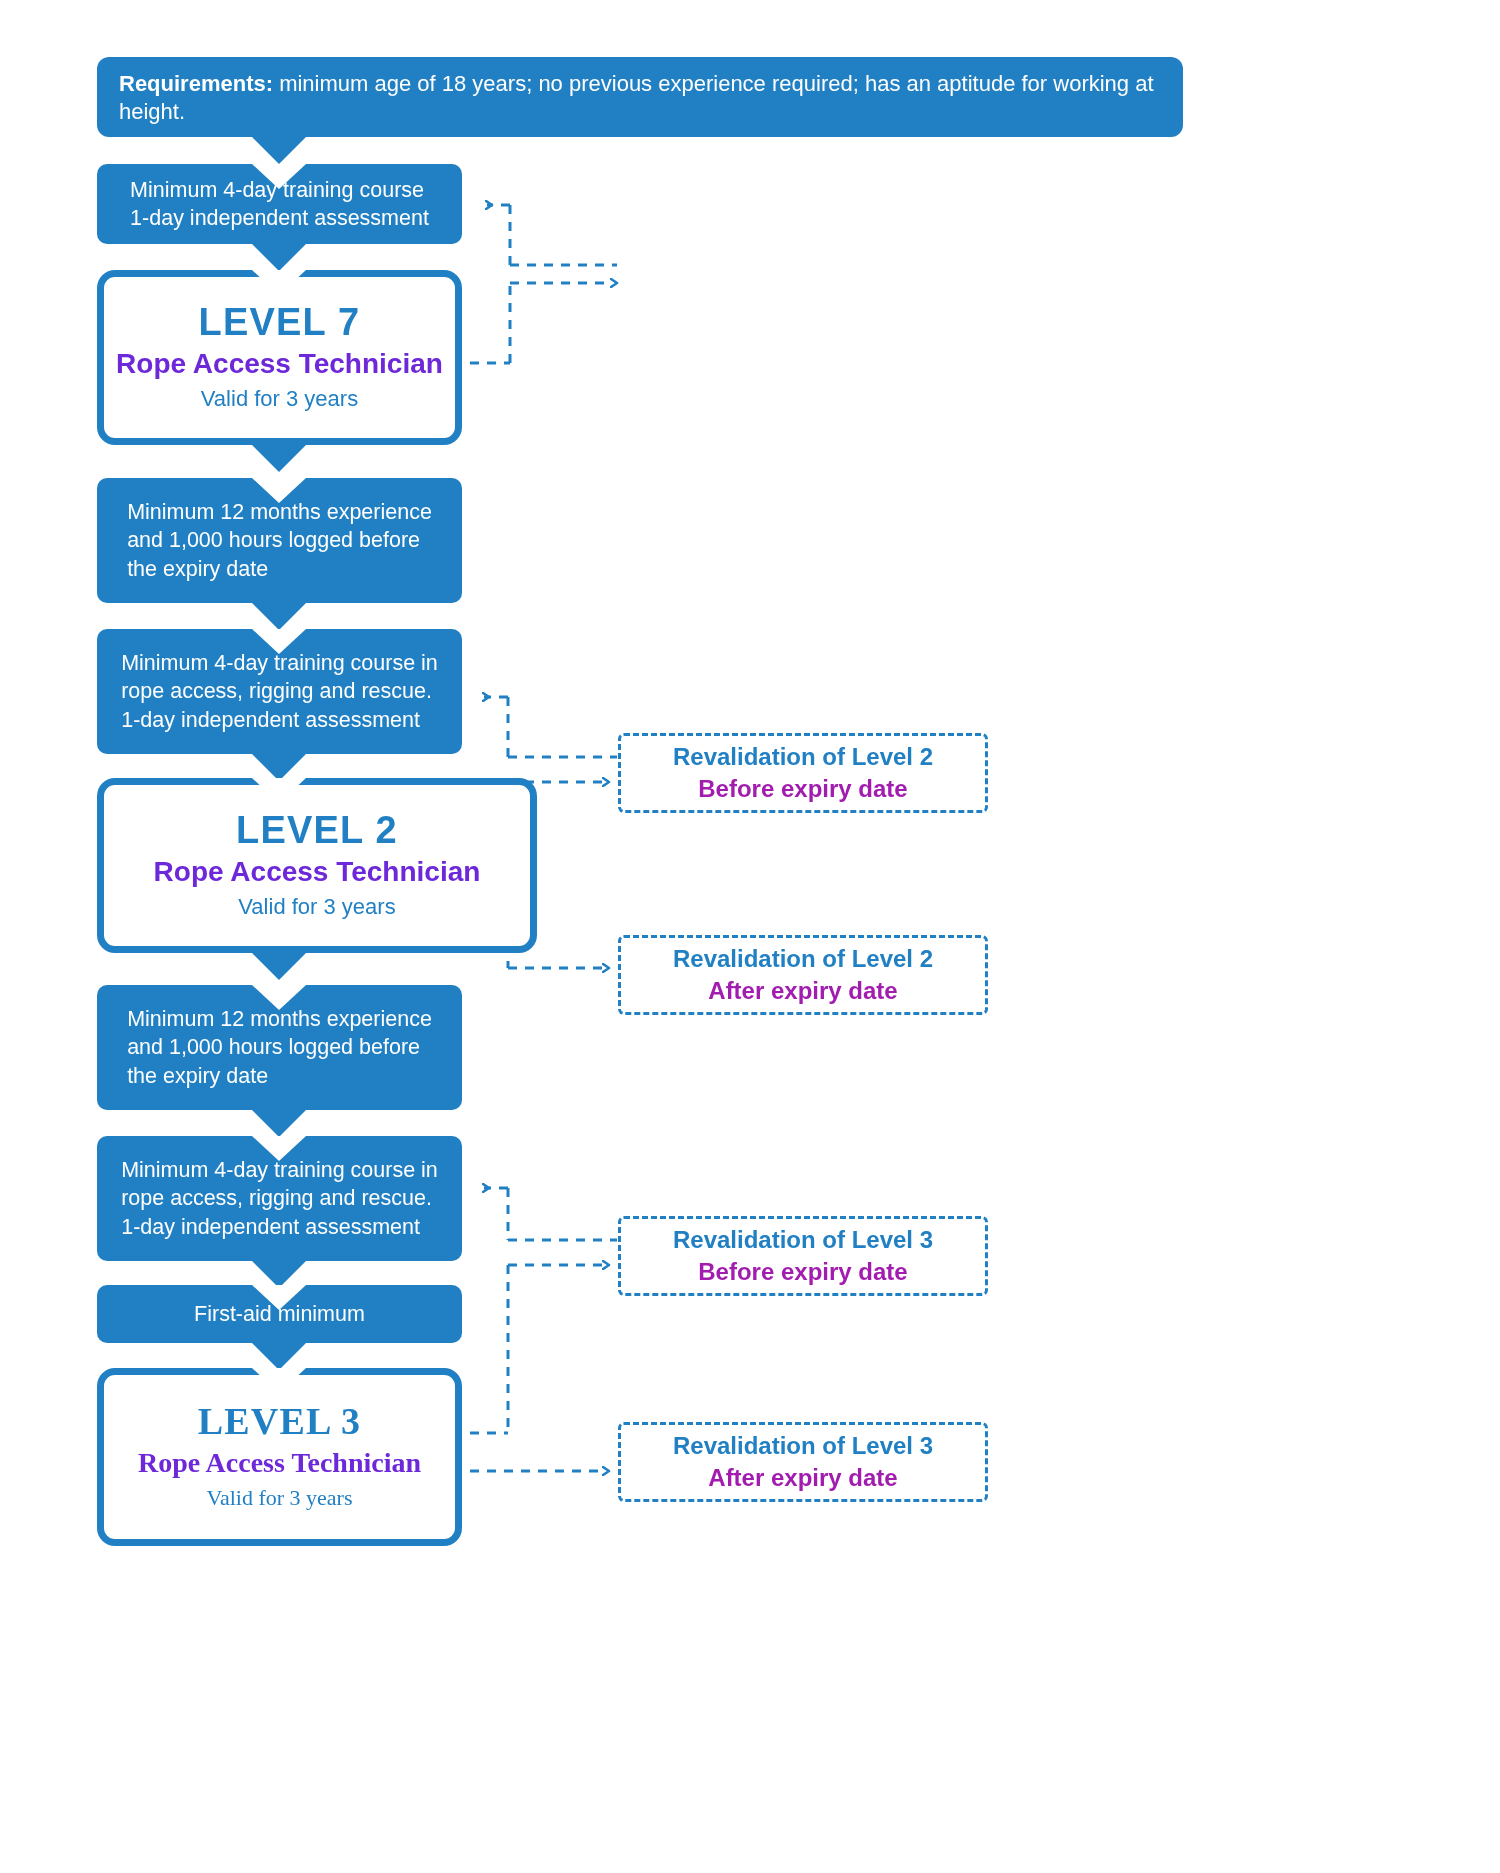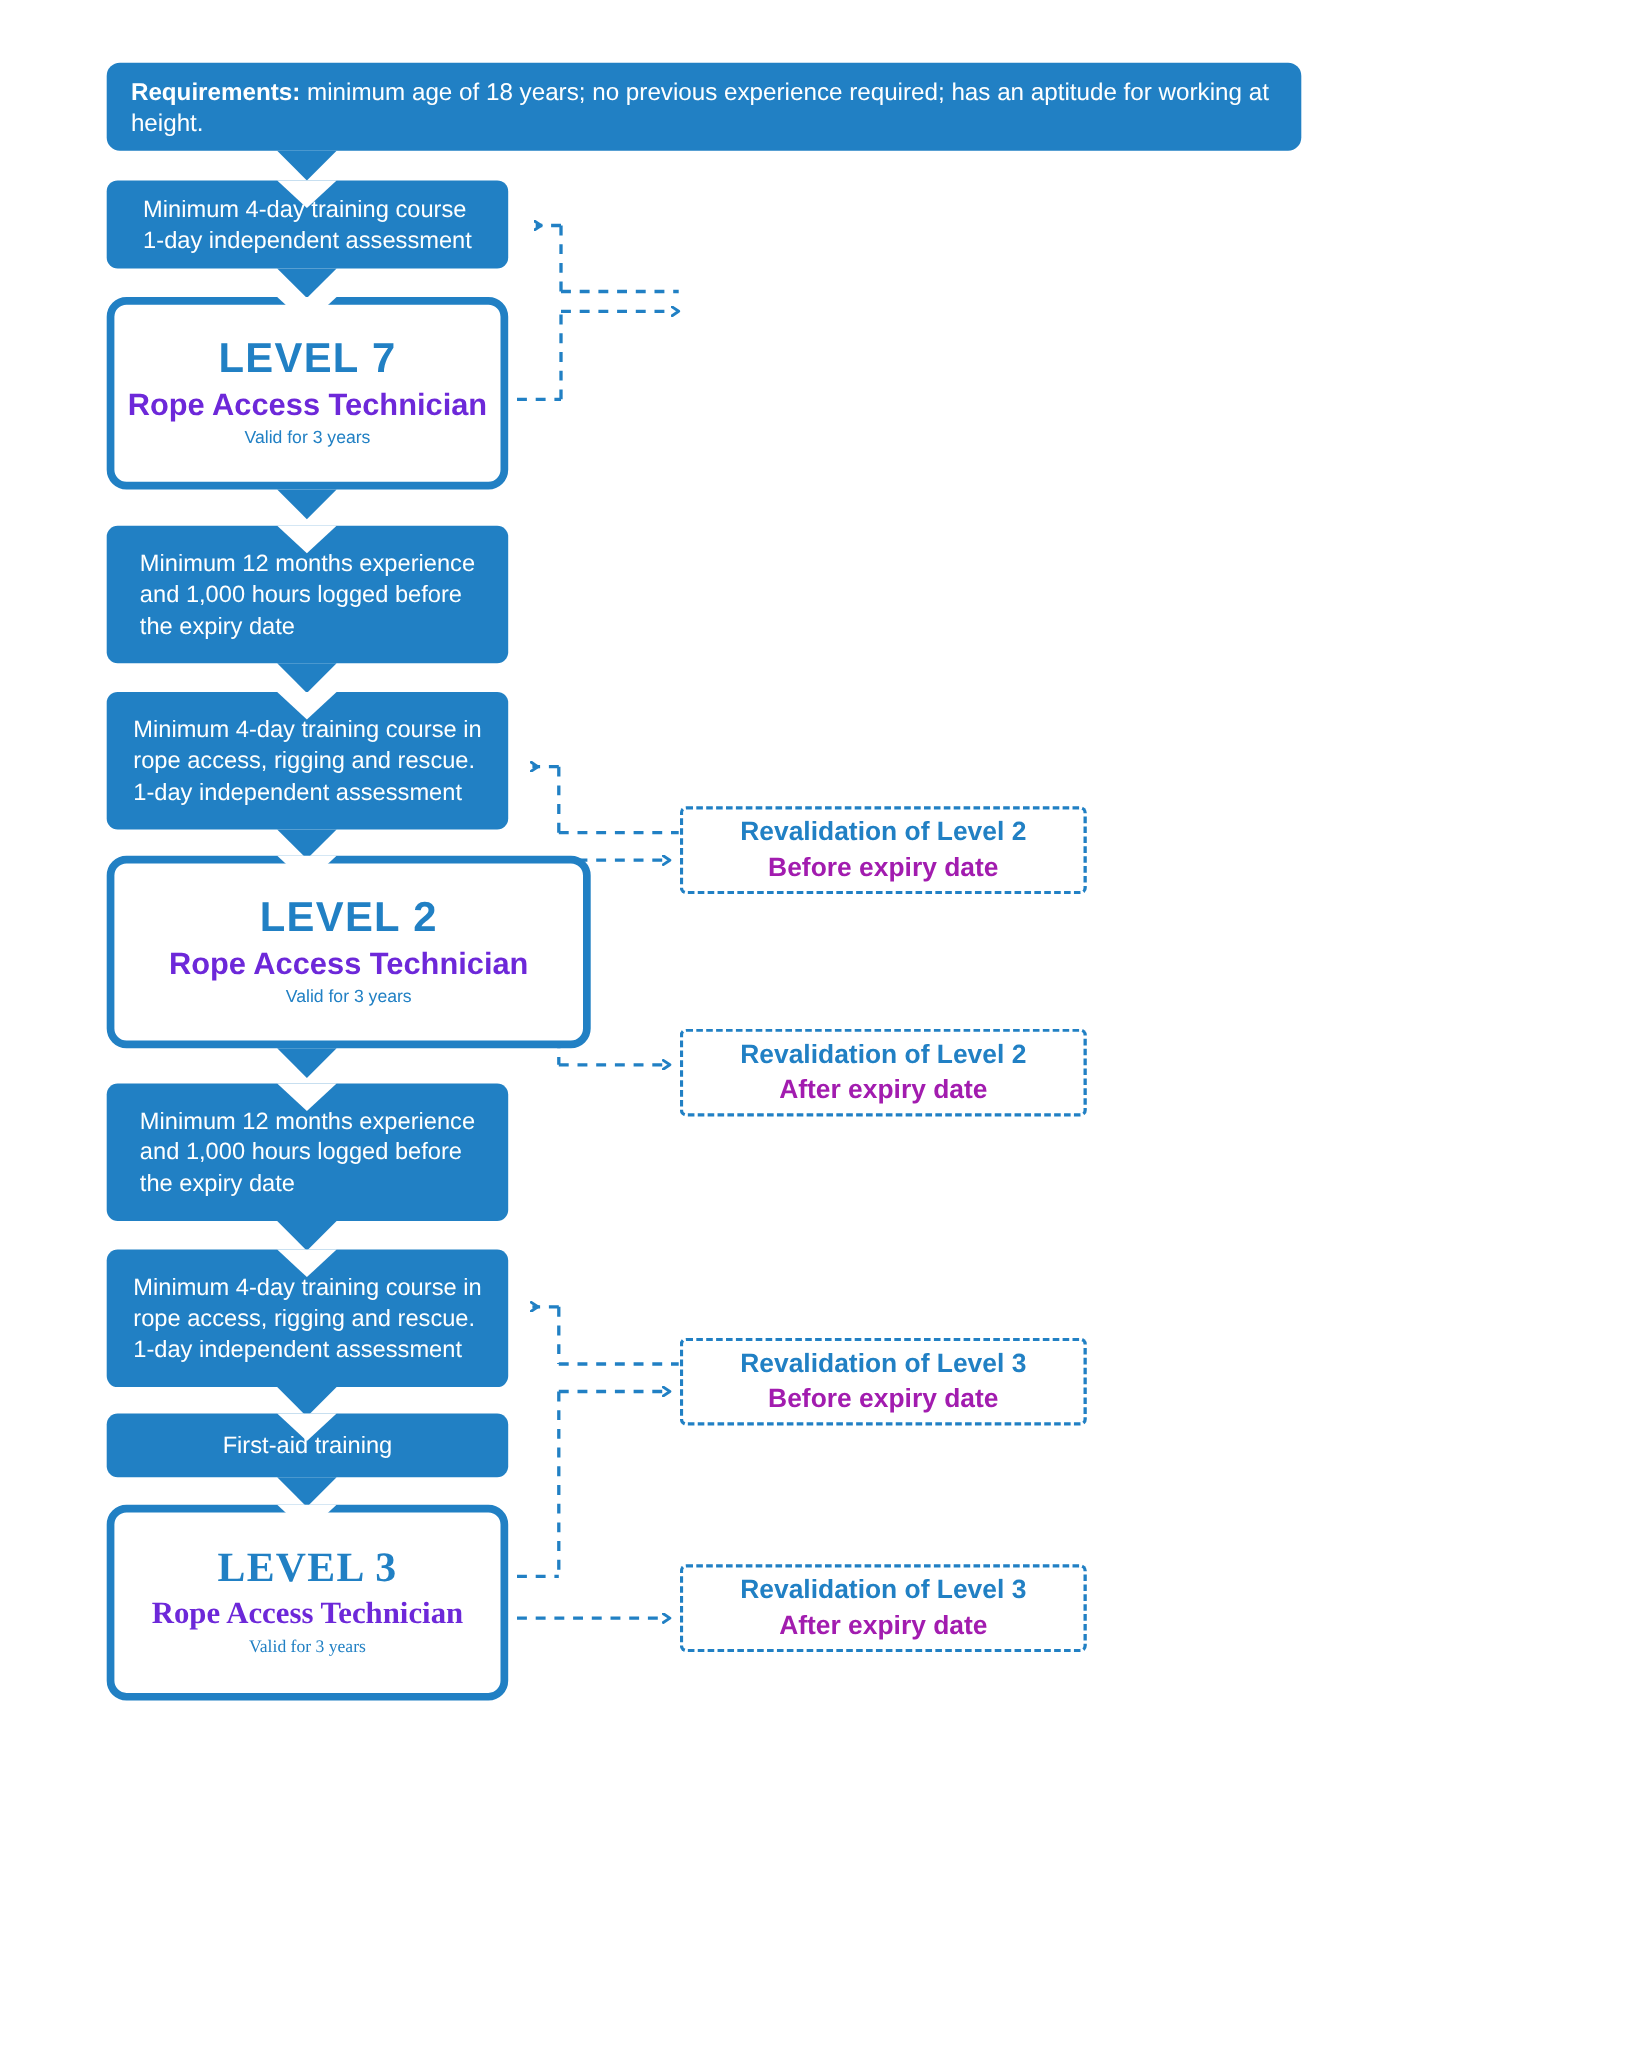"Valid for 3 years" .level-valid { font-size: 16px -> 22px }
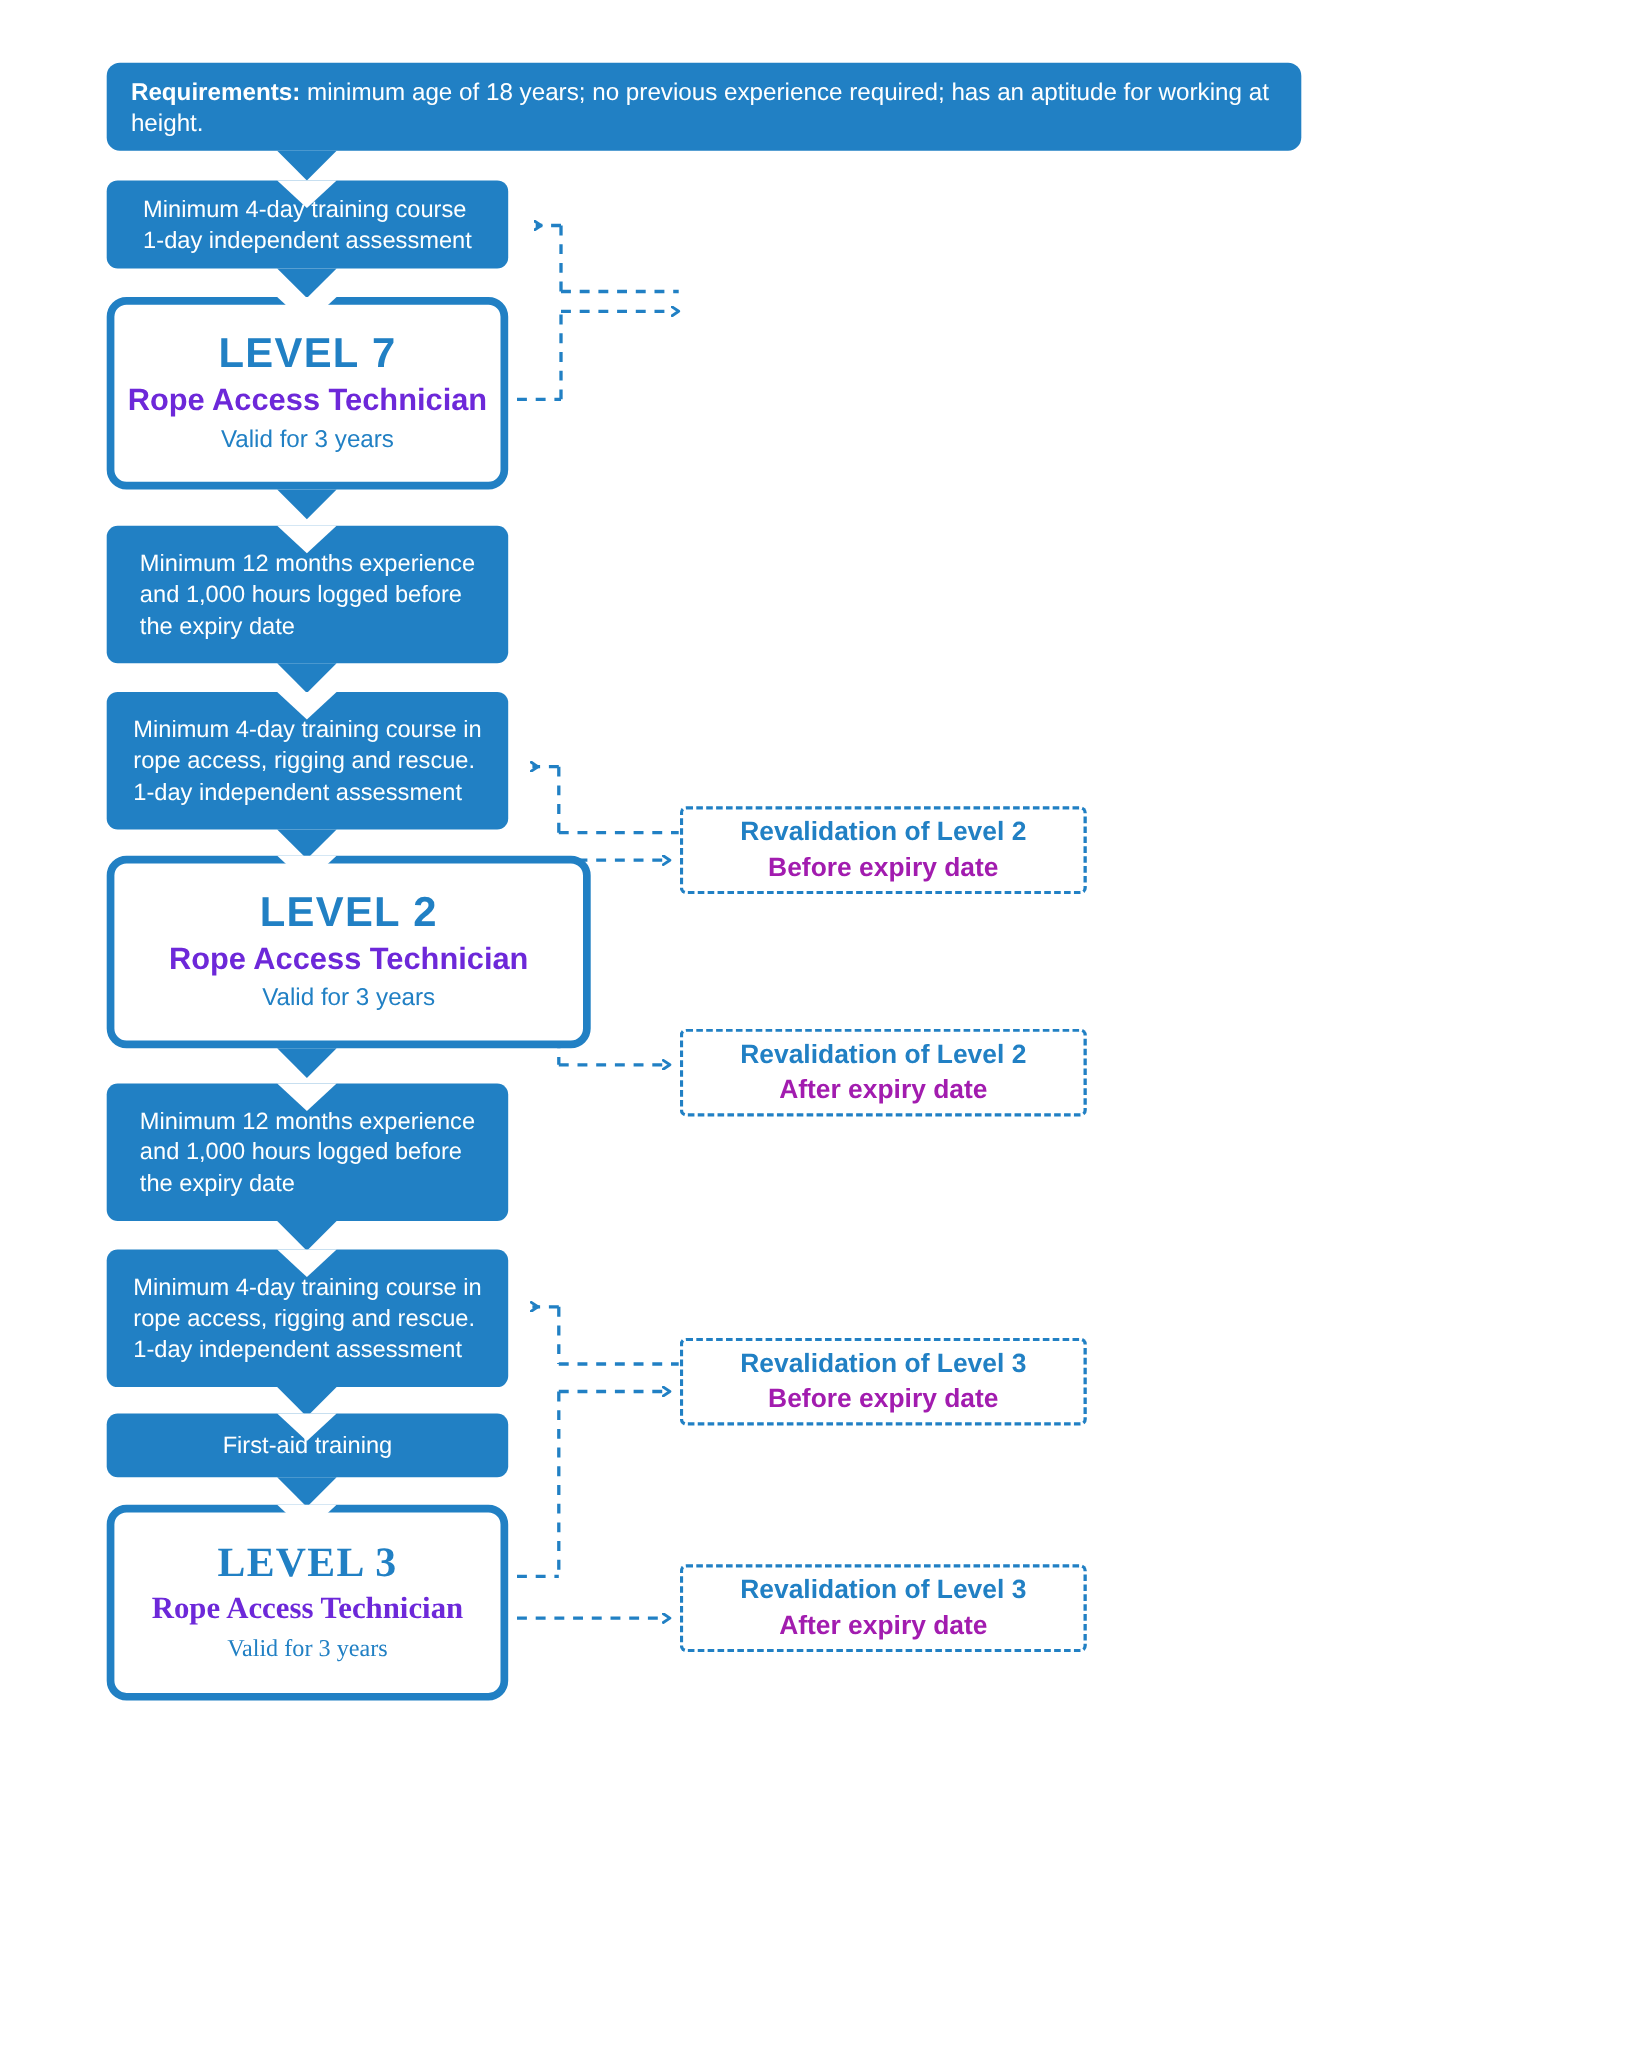"First-aid training" div.txt { text: training -> minimum }
